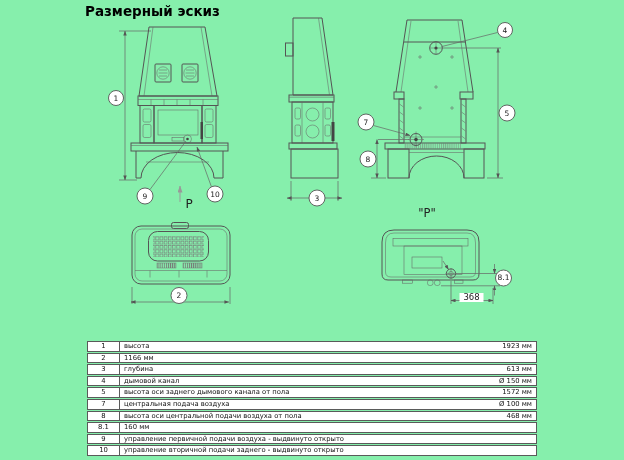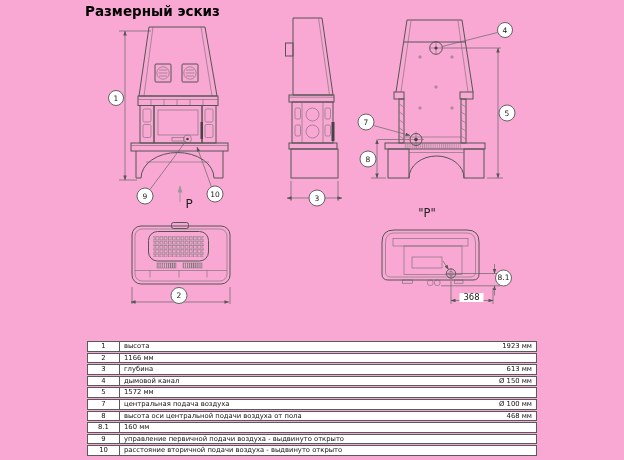"Размерный эскиз" .sheet { background: #f9a8d4 -> #86efac }
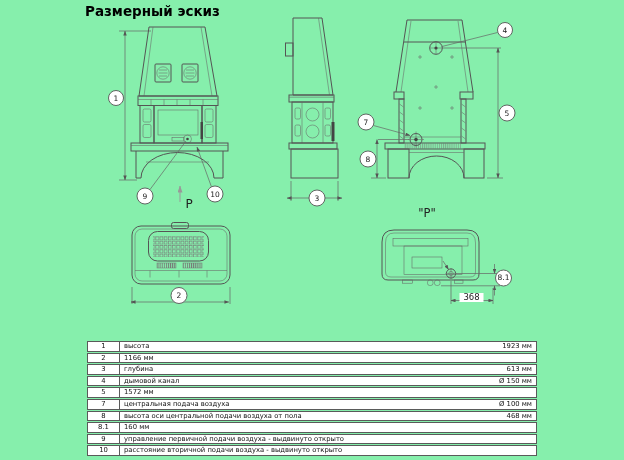"высота оси заднего дымового канала" span.tdesc { html: none -> <span>высота оси заднего дымового канала от пола</span> }
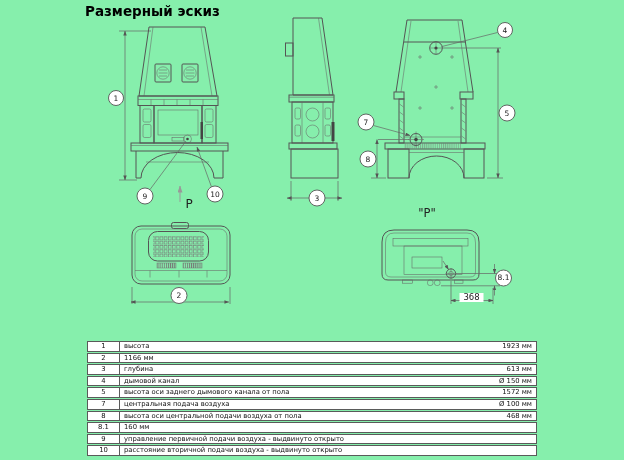"расстояние вторичной подачи воздуха -" span.tdesc { text: расстояние вторичной подачи воздуха -> управление вторичной подачи заднего }
